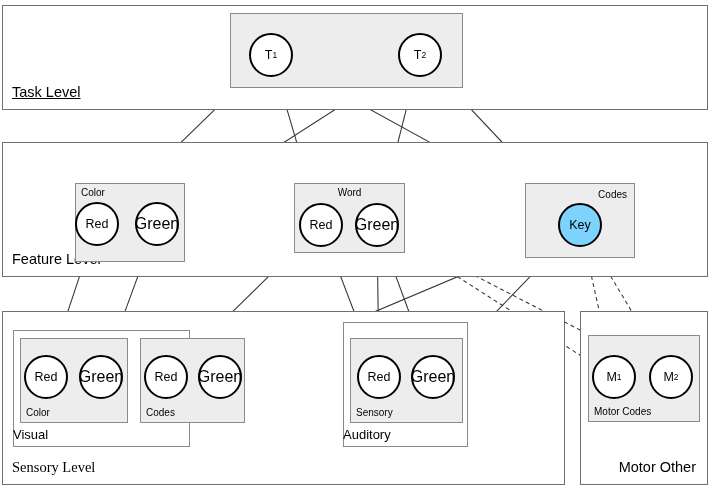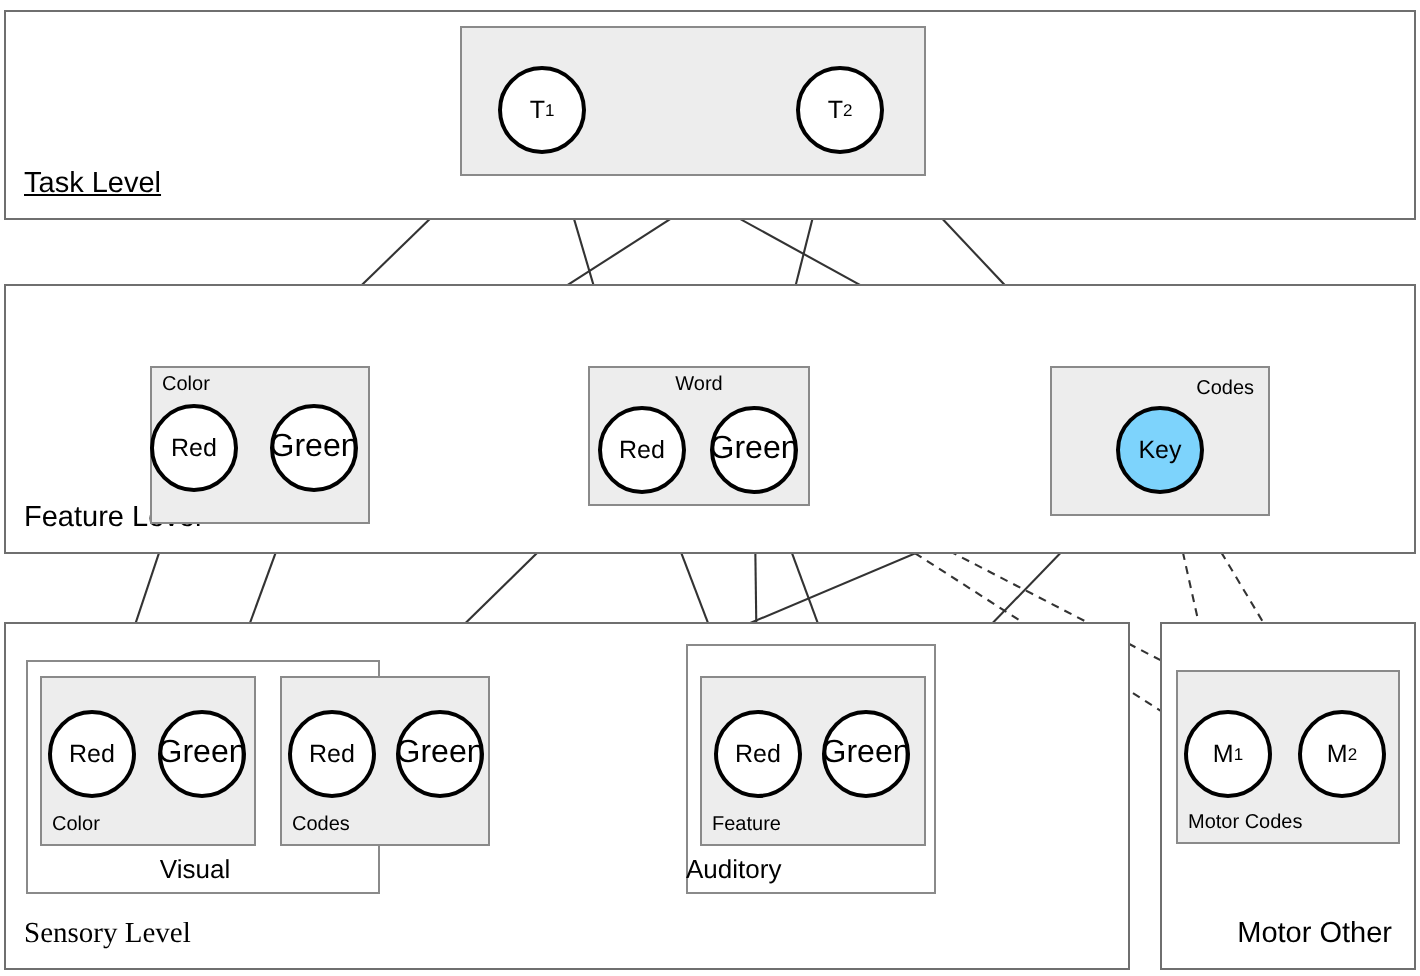"Feature" div.group-label { text: Feature -> Sensory }
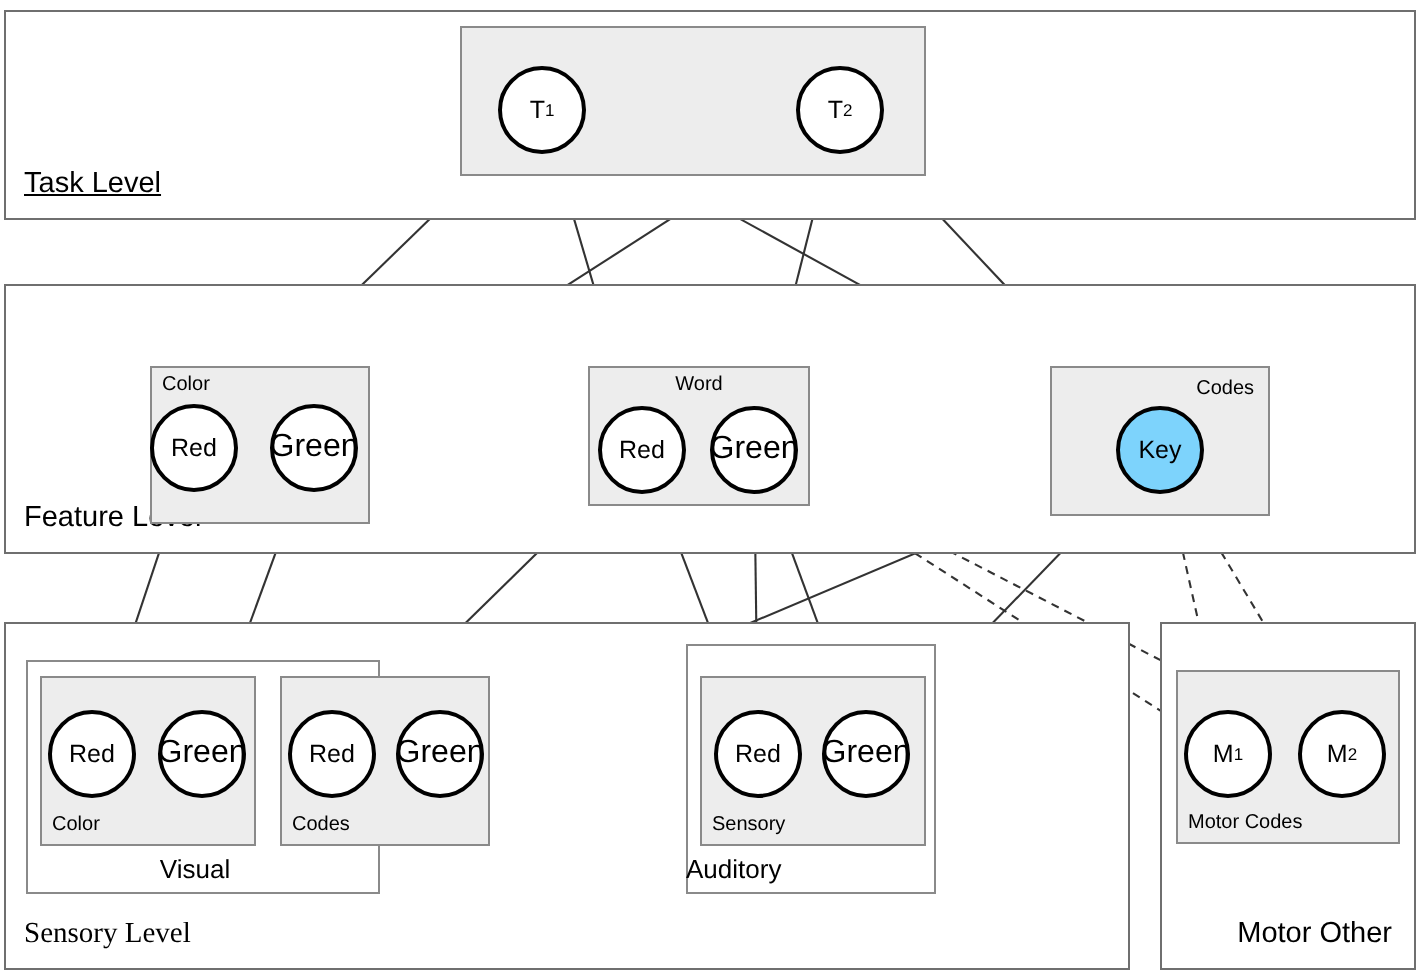"Visual" div.group-label { text-align: center -> left }
